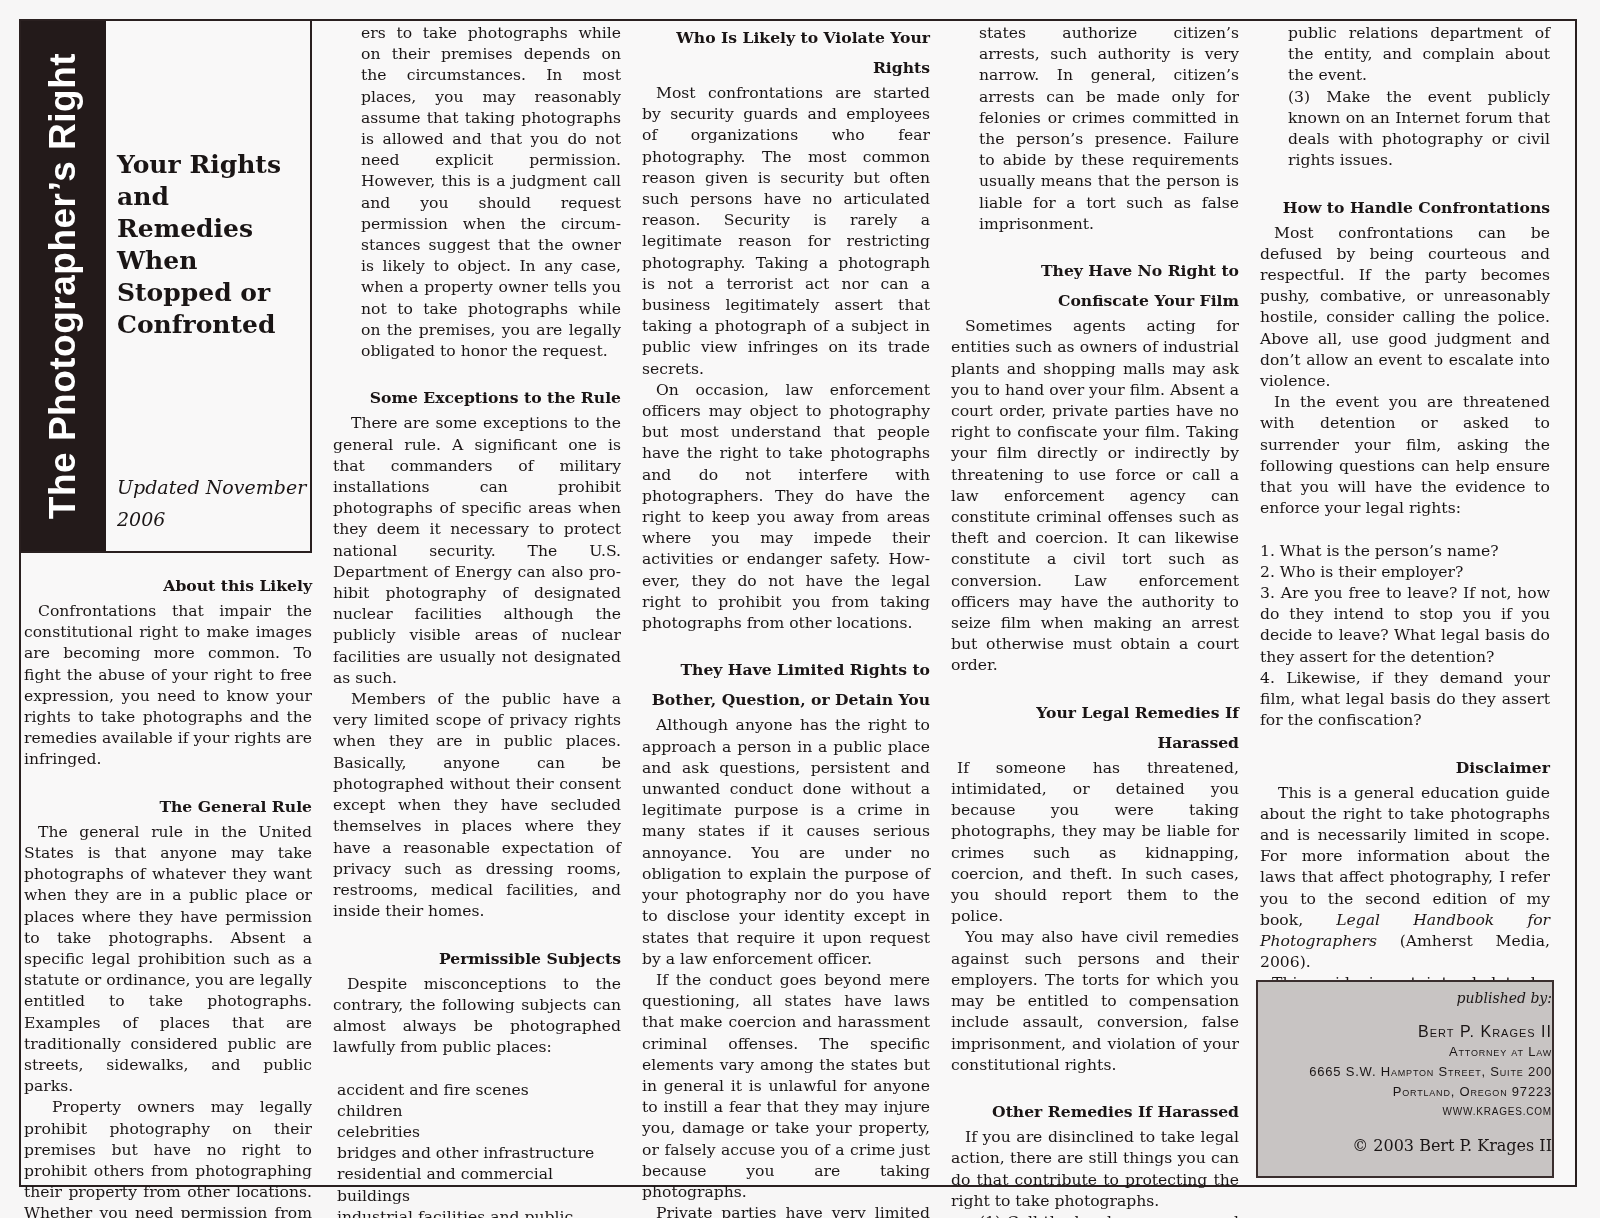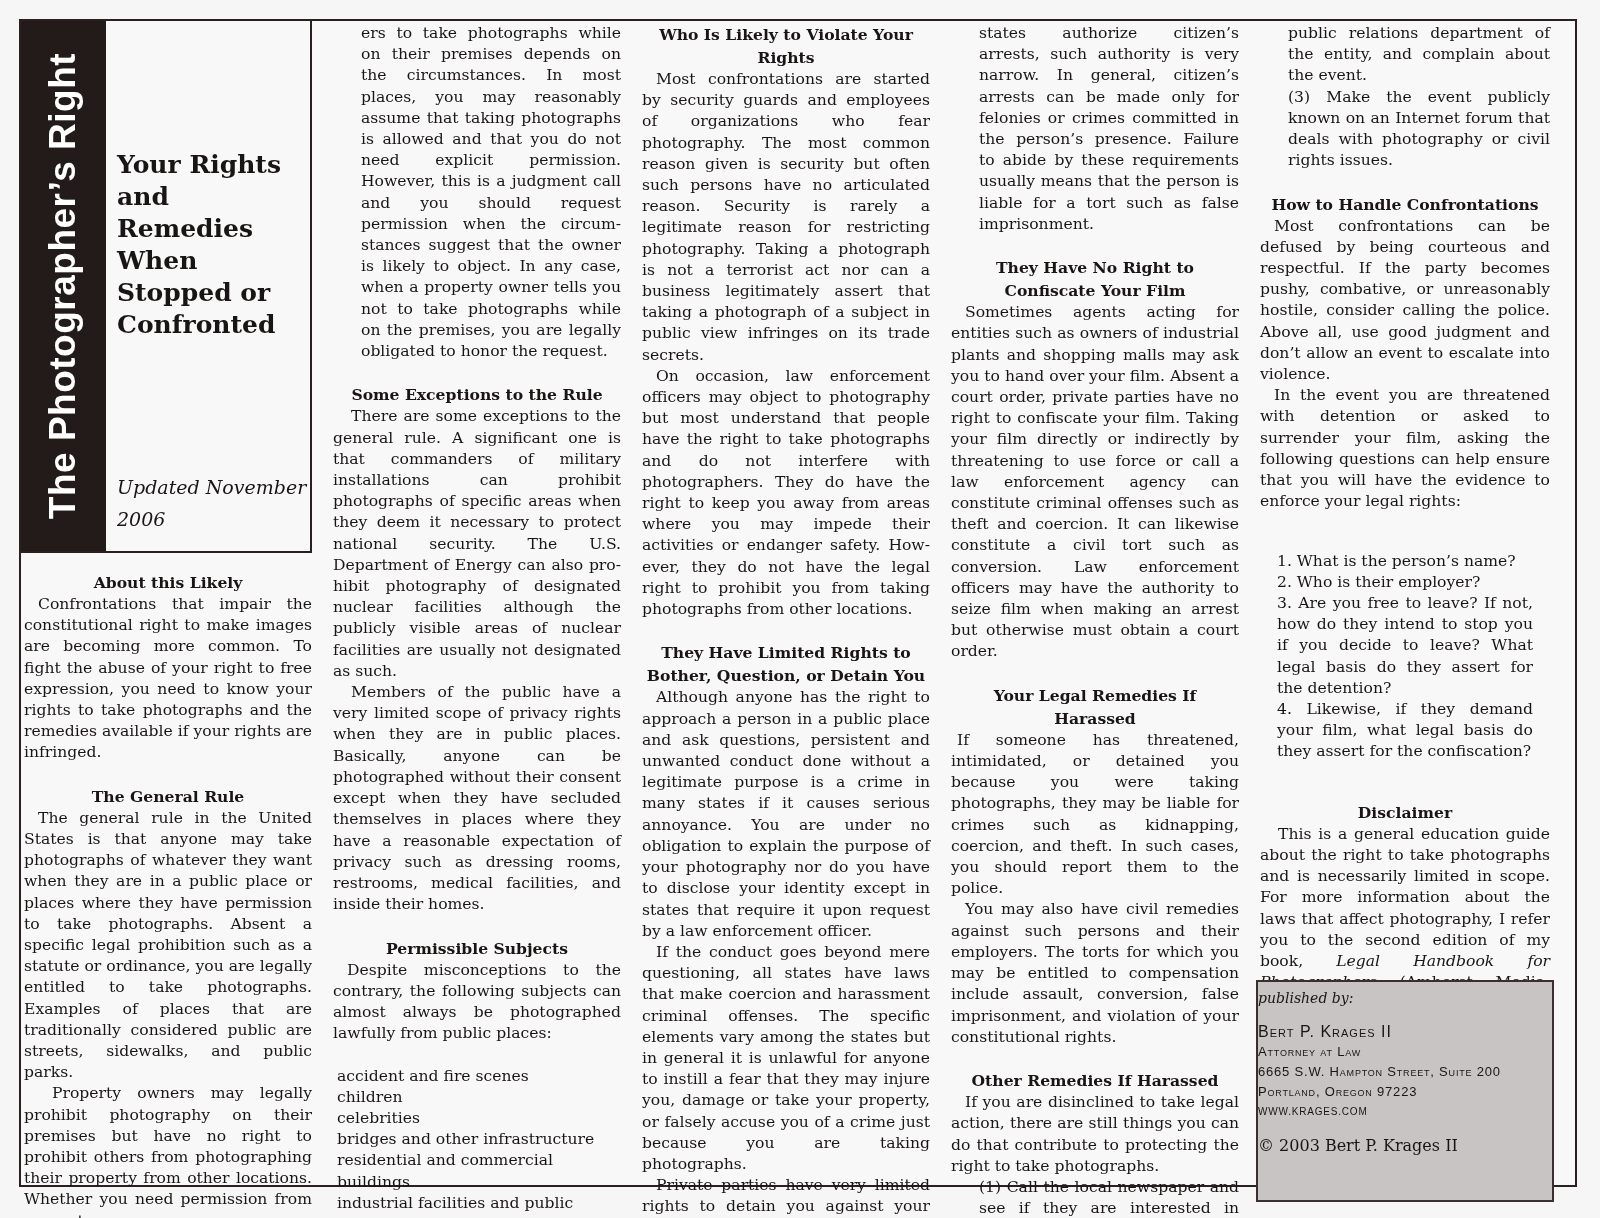"Who Is Likely to Violate" .col h3 { line-height: 23px -> 30px; text-align: center -> right }
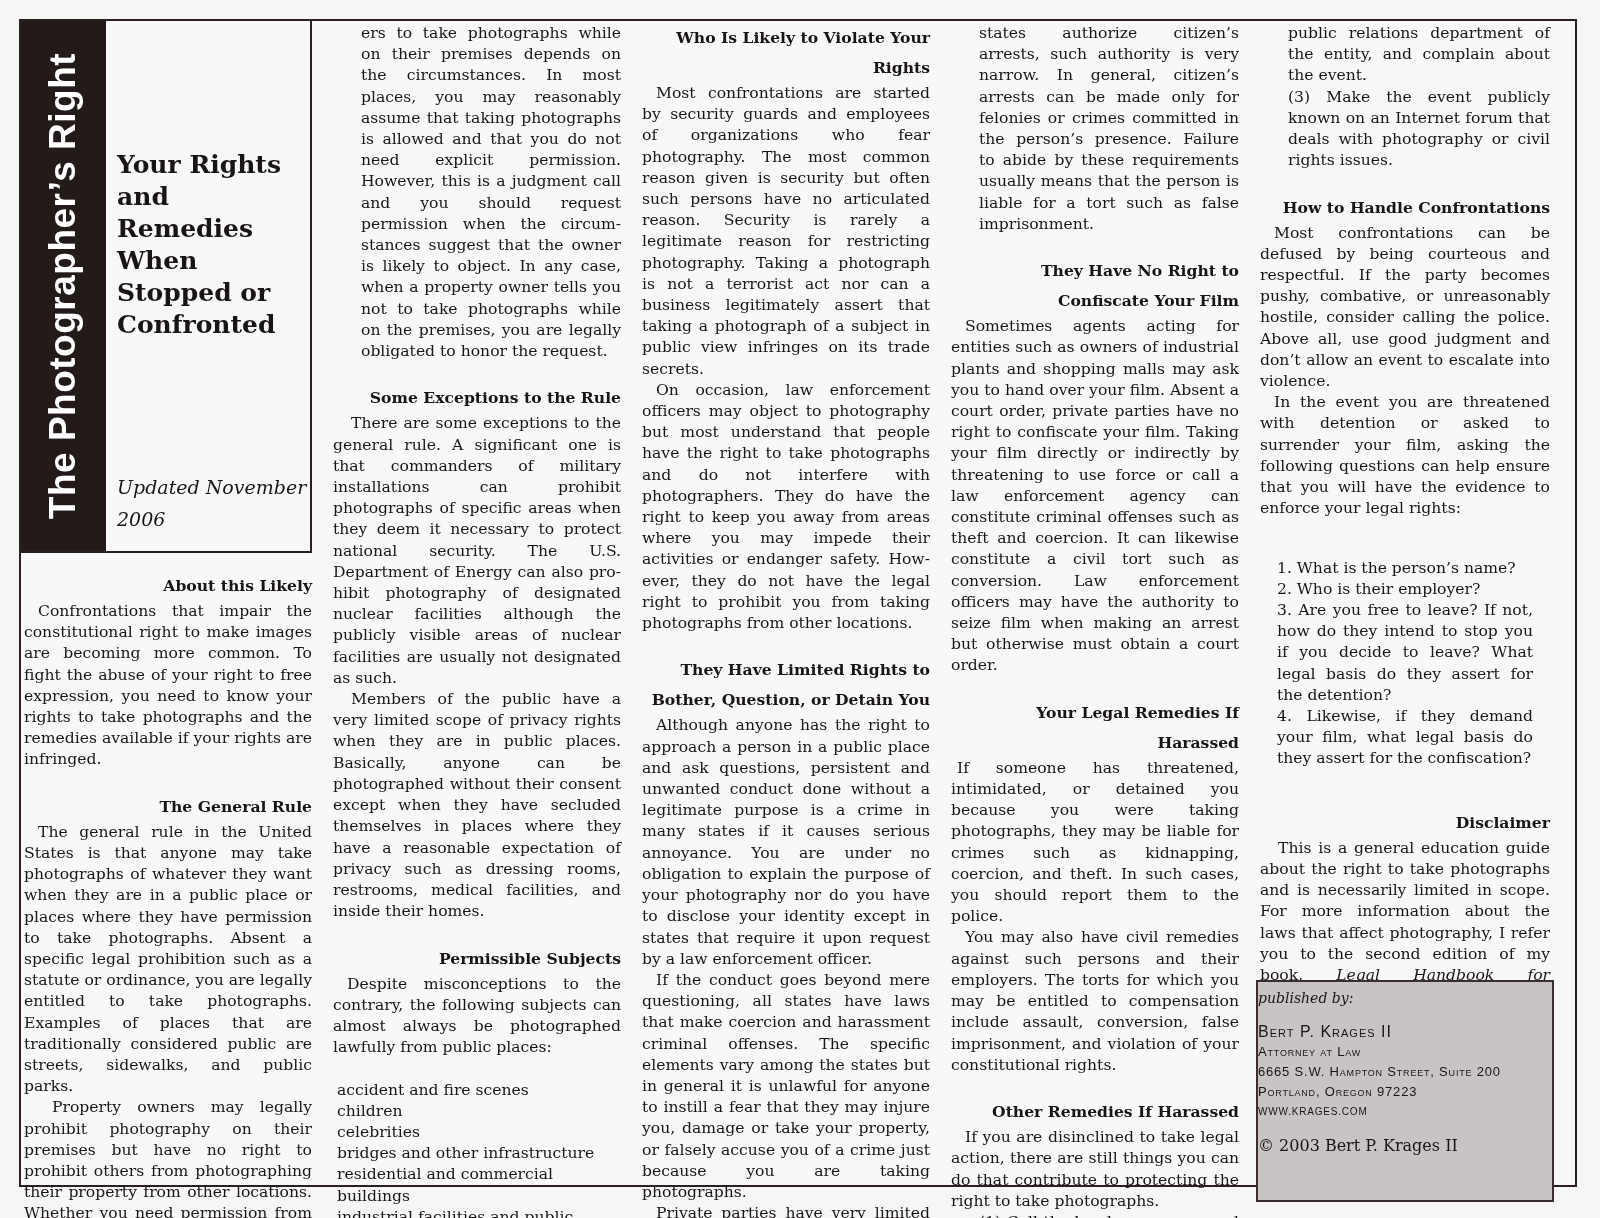"1. What is the person’s" .qlist { margin: 17px -> 0 }
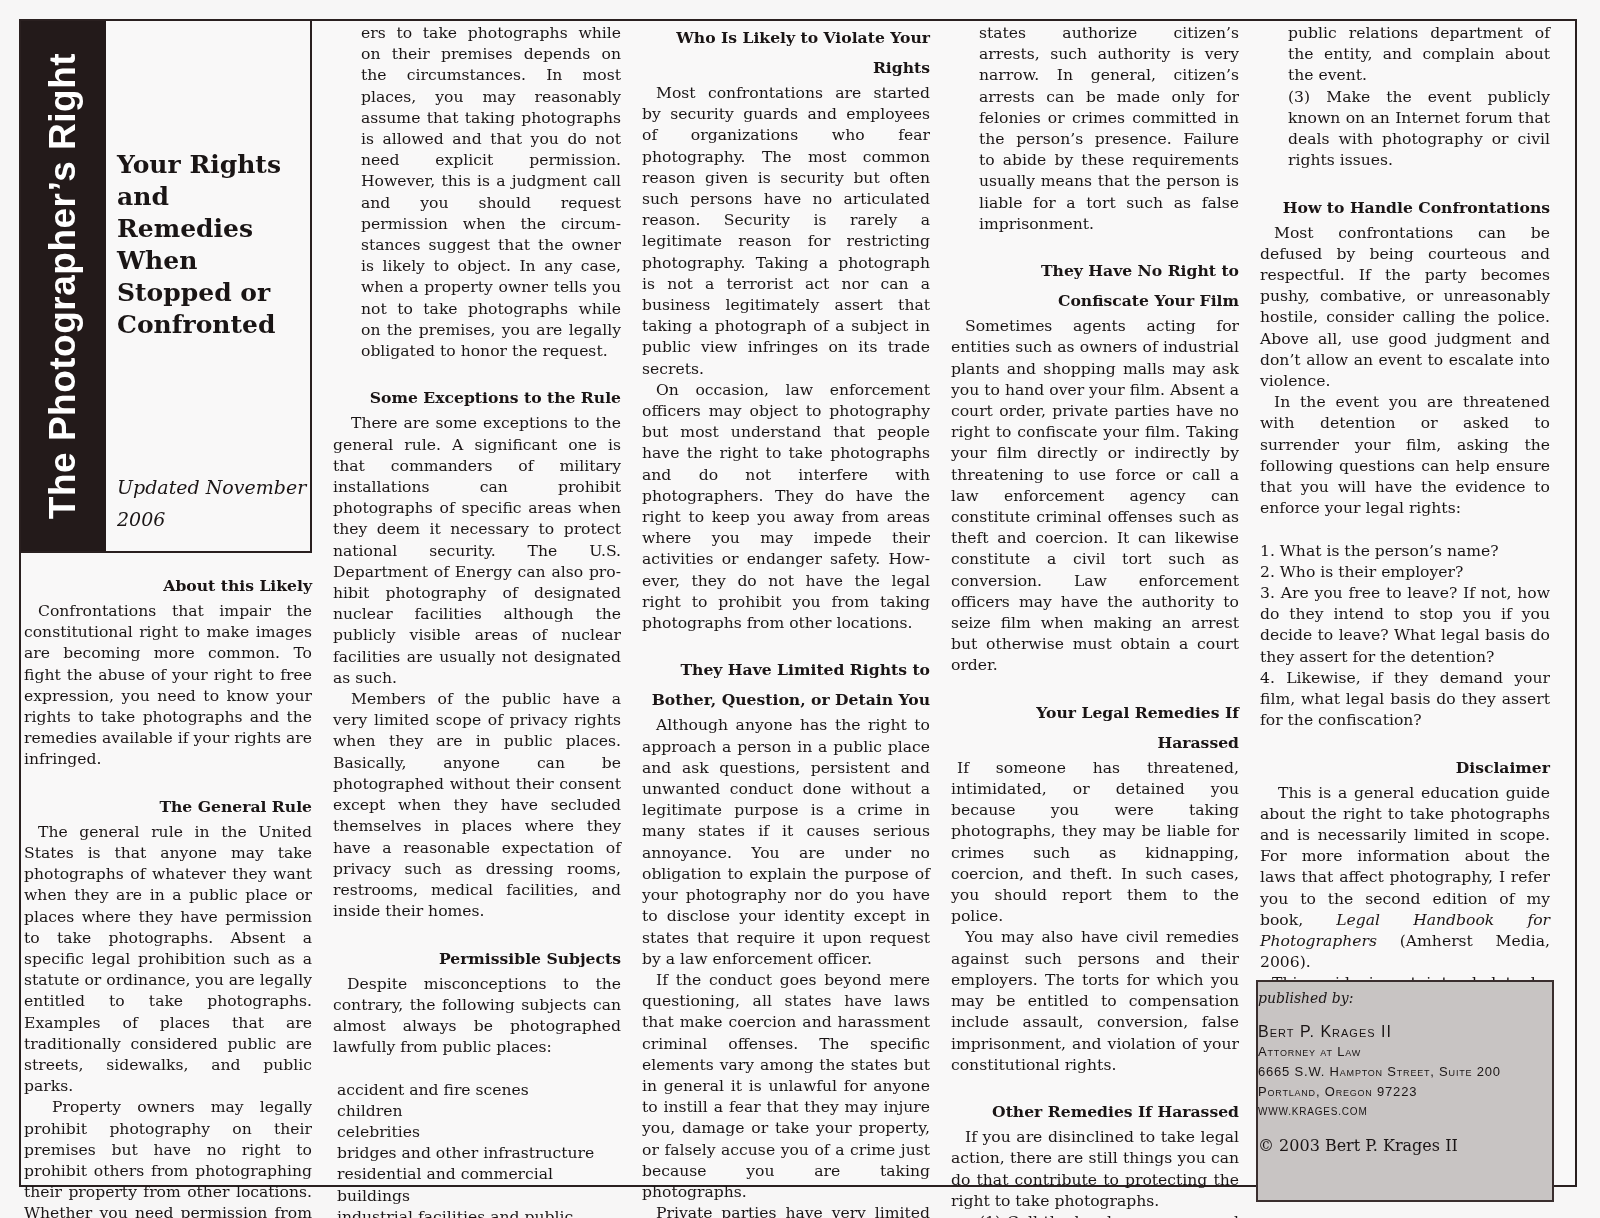"published by:" .publisher { height: 222px -> 198px; text-align: left -> right }
